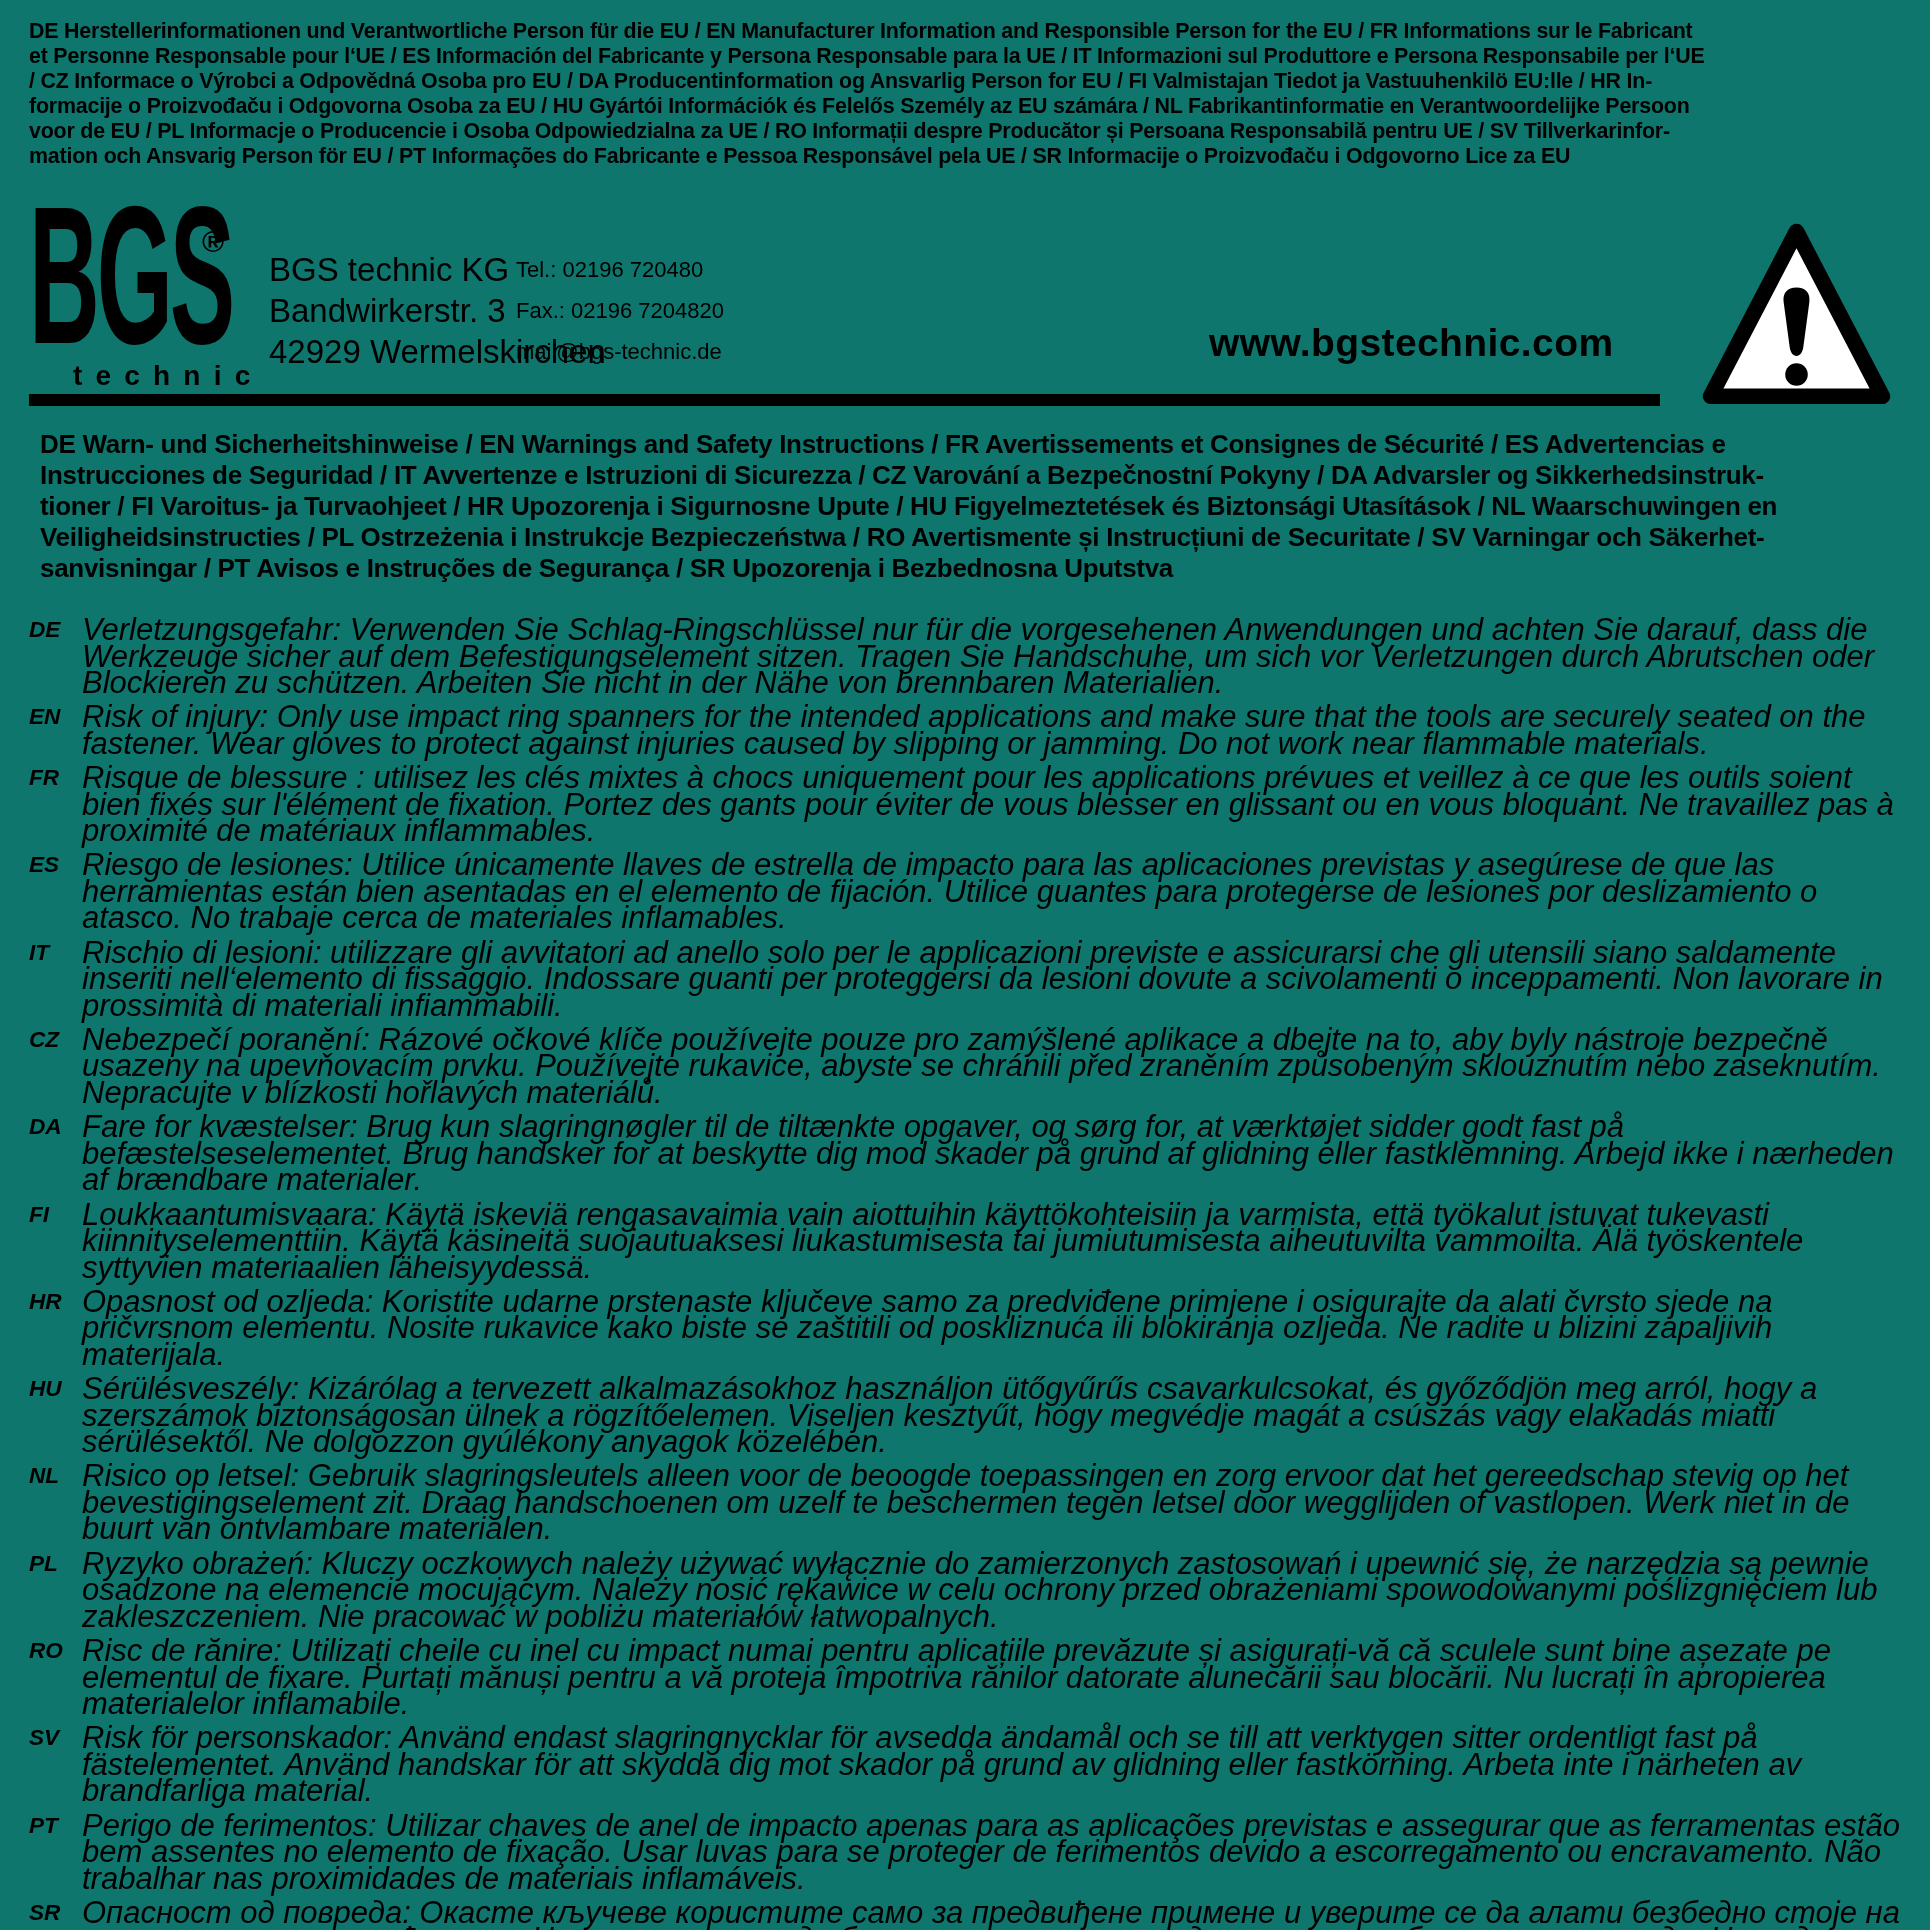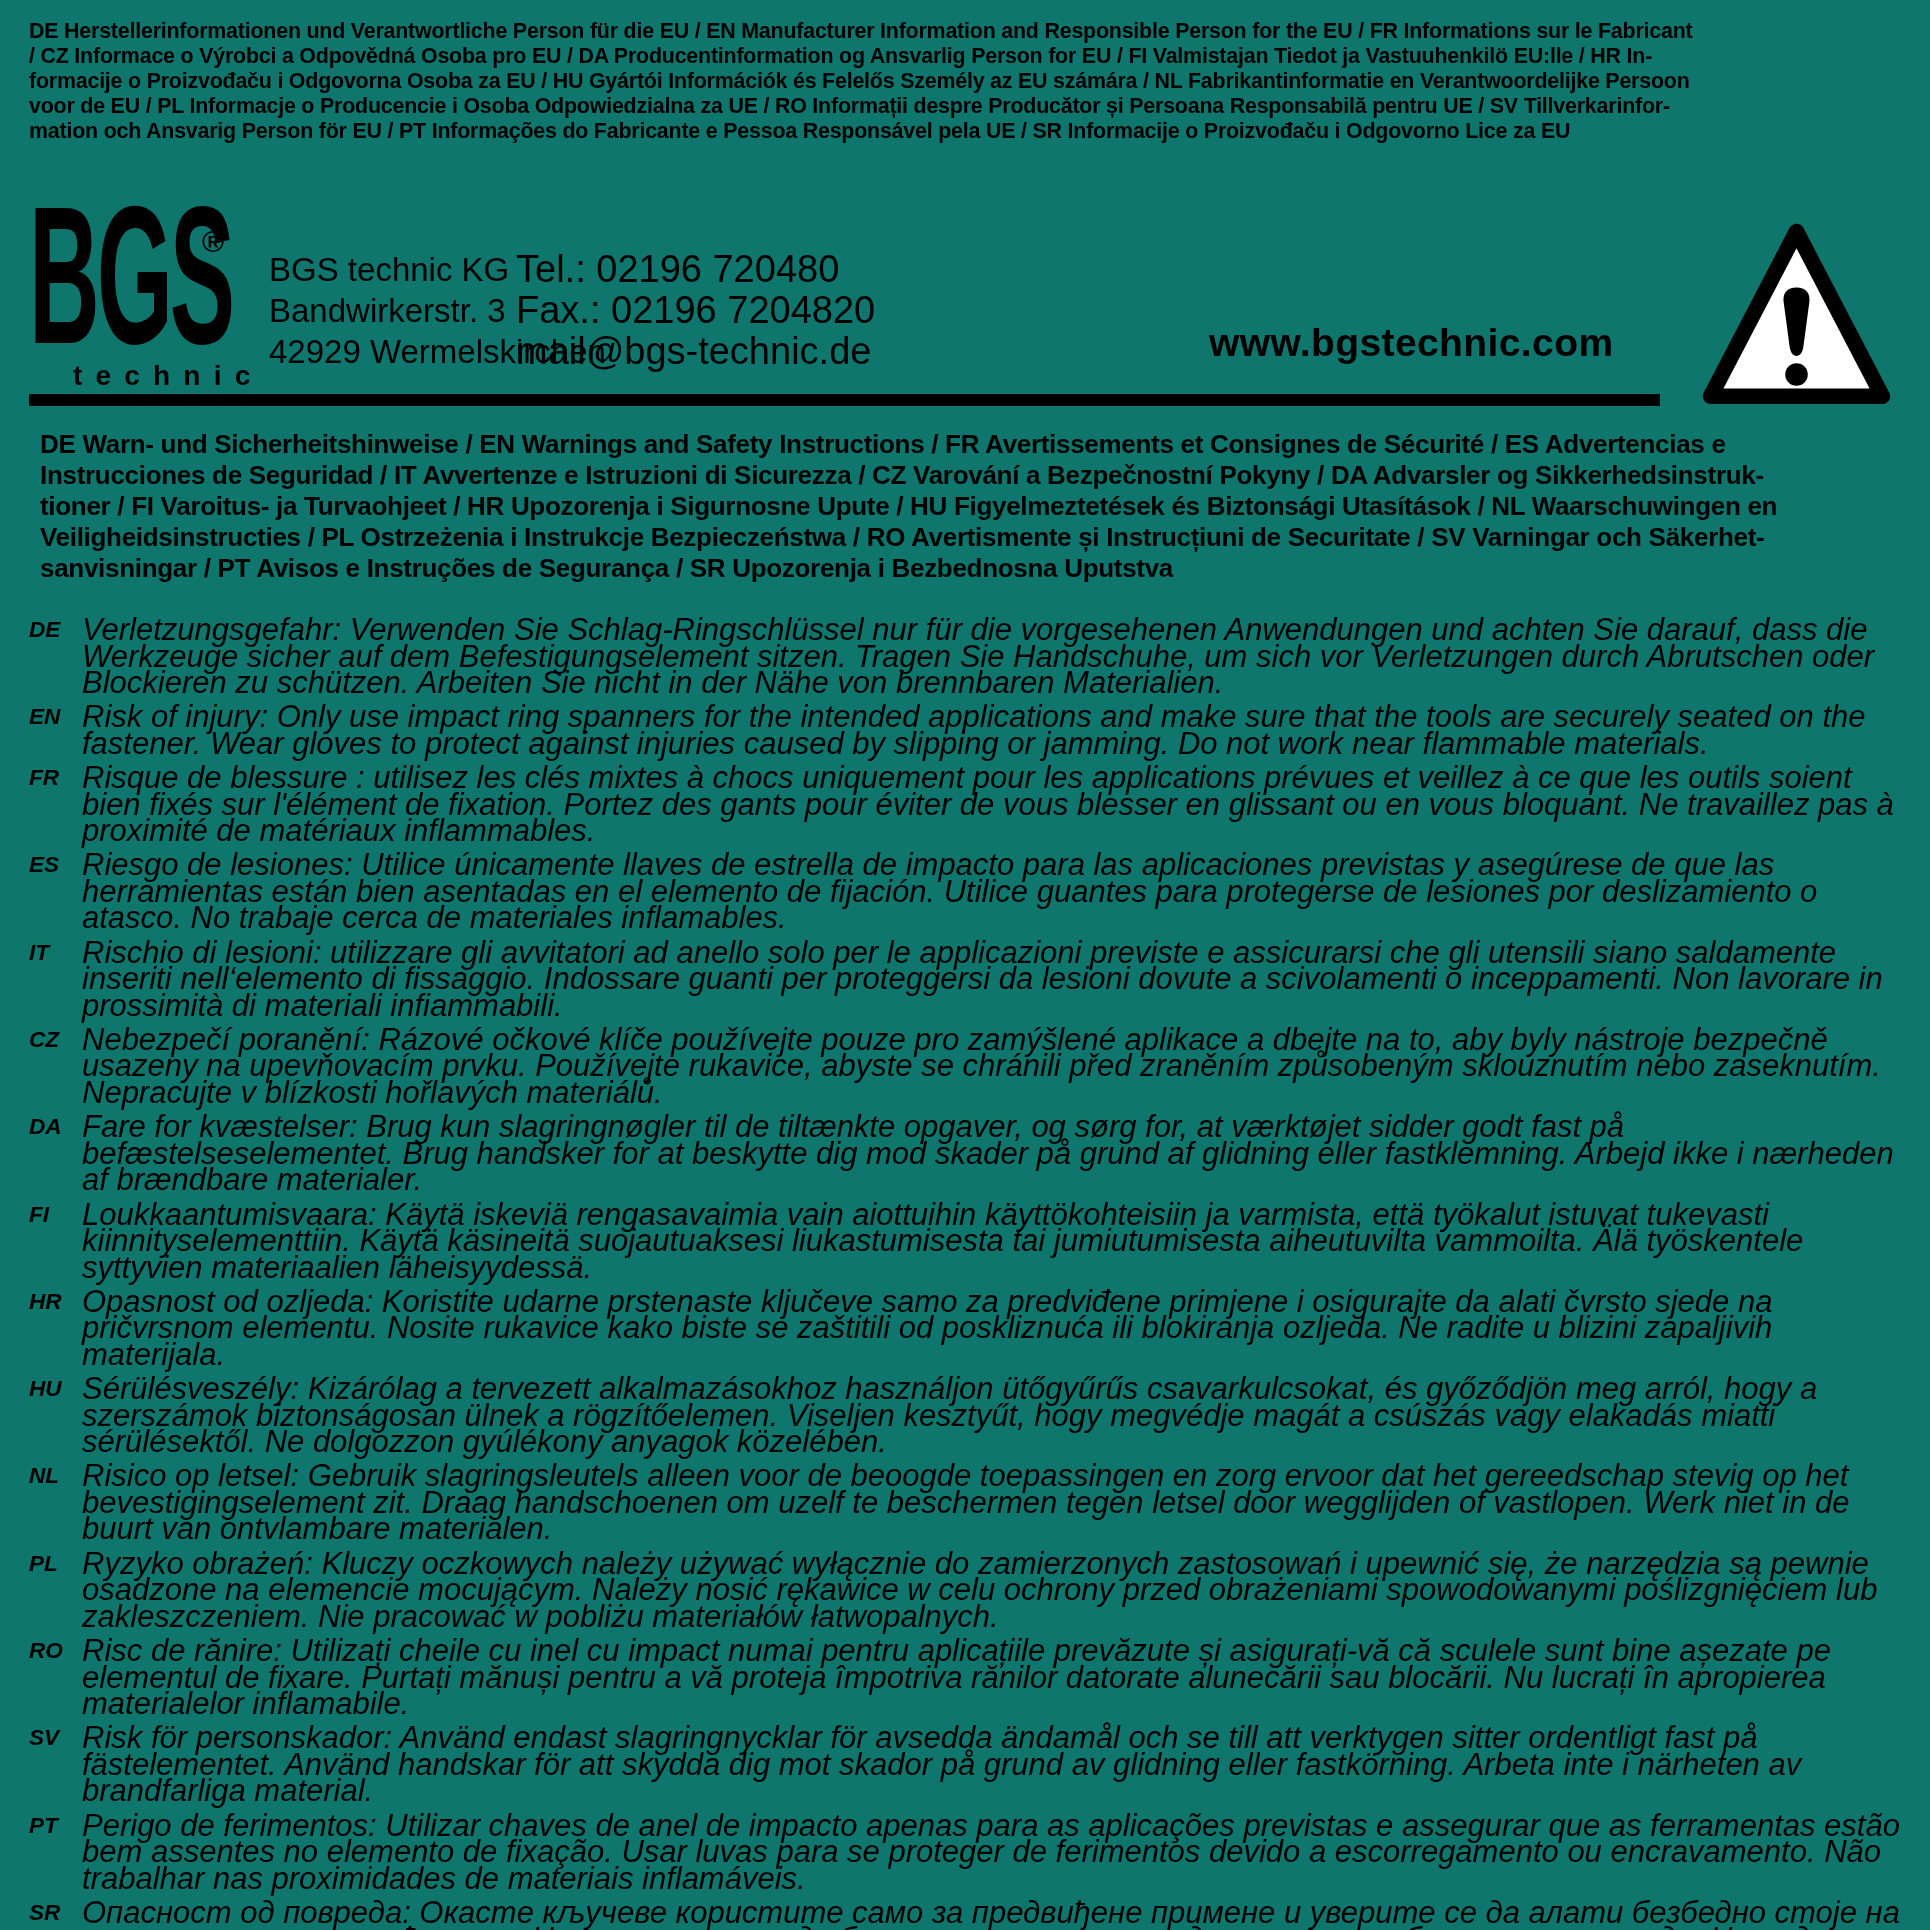"et Personne Responsable pour l‘UE" div.hline { html: none -> <div>et Personne Responsable pour l‘UE / ES Información del Fabricante y Persona Responsable para la UE / IT Informazioni sul Produttore e Persona Responsabile per l‘UE</div> }
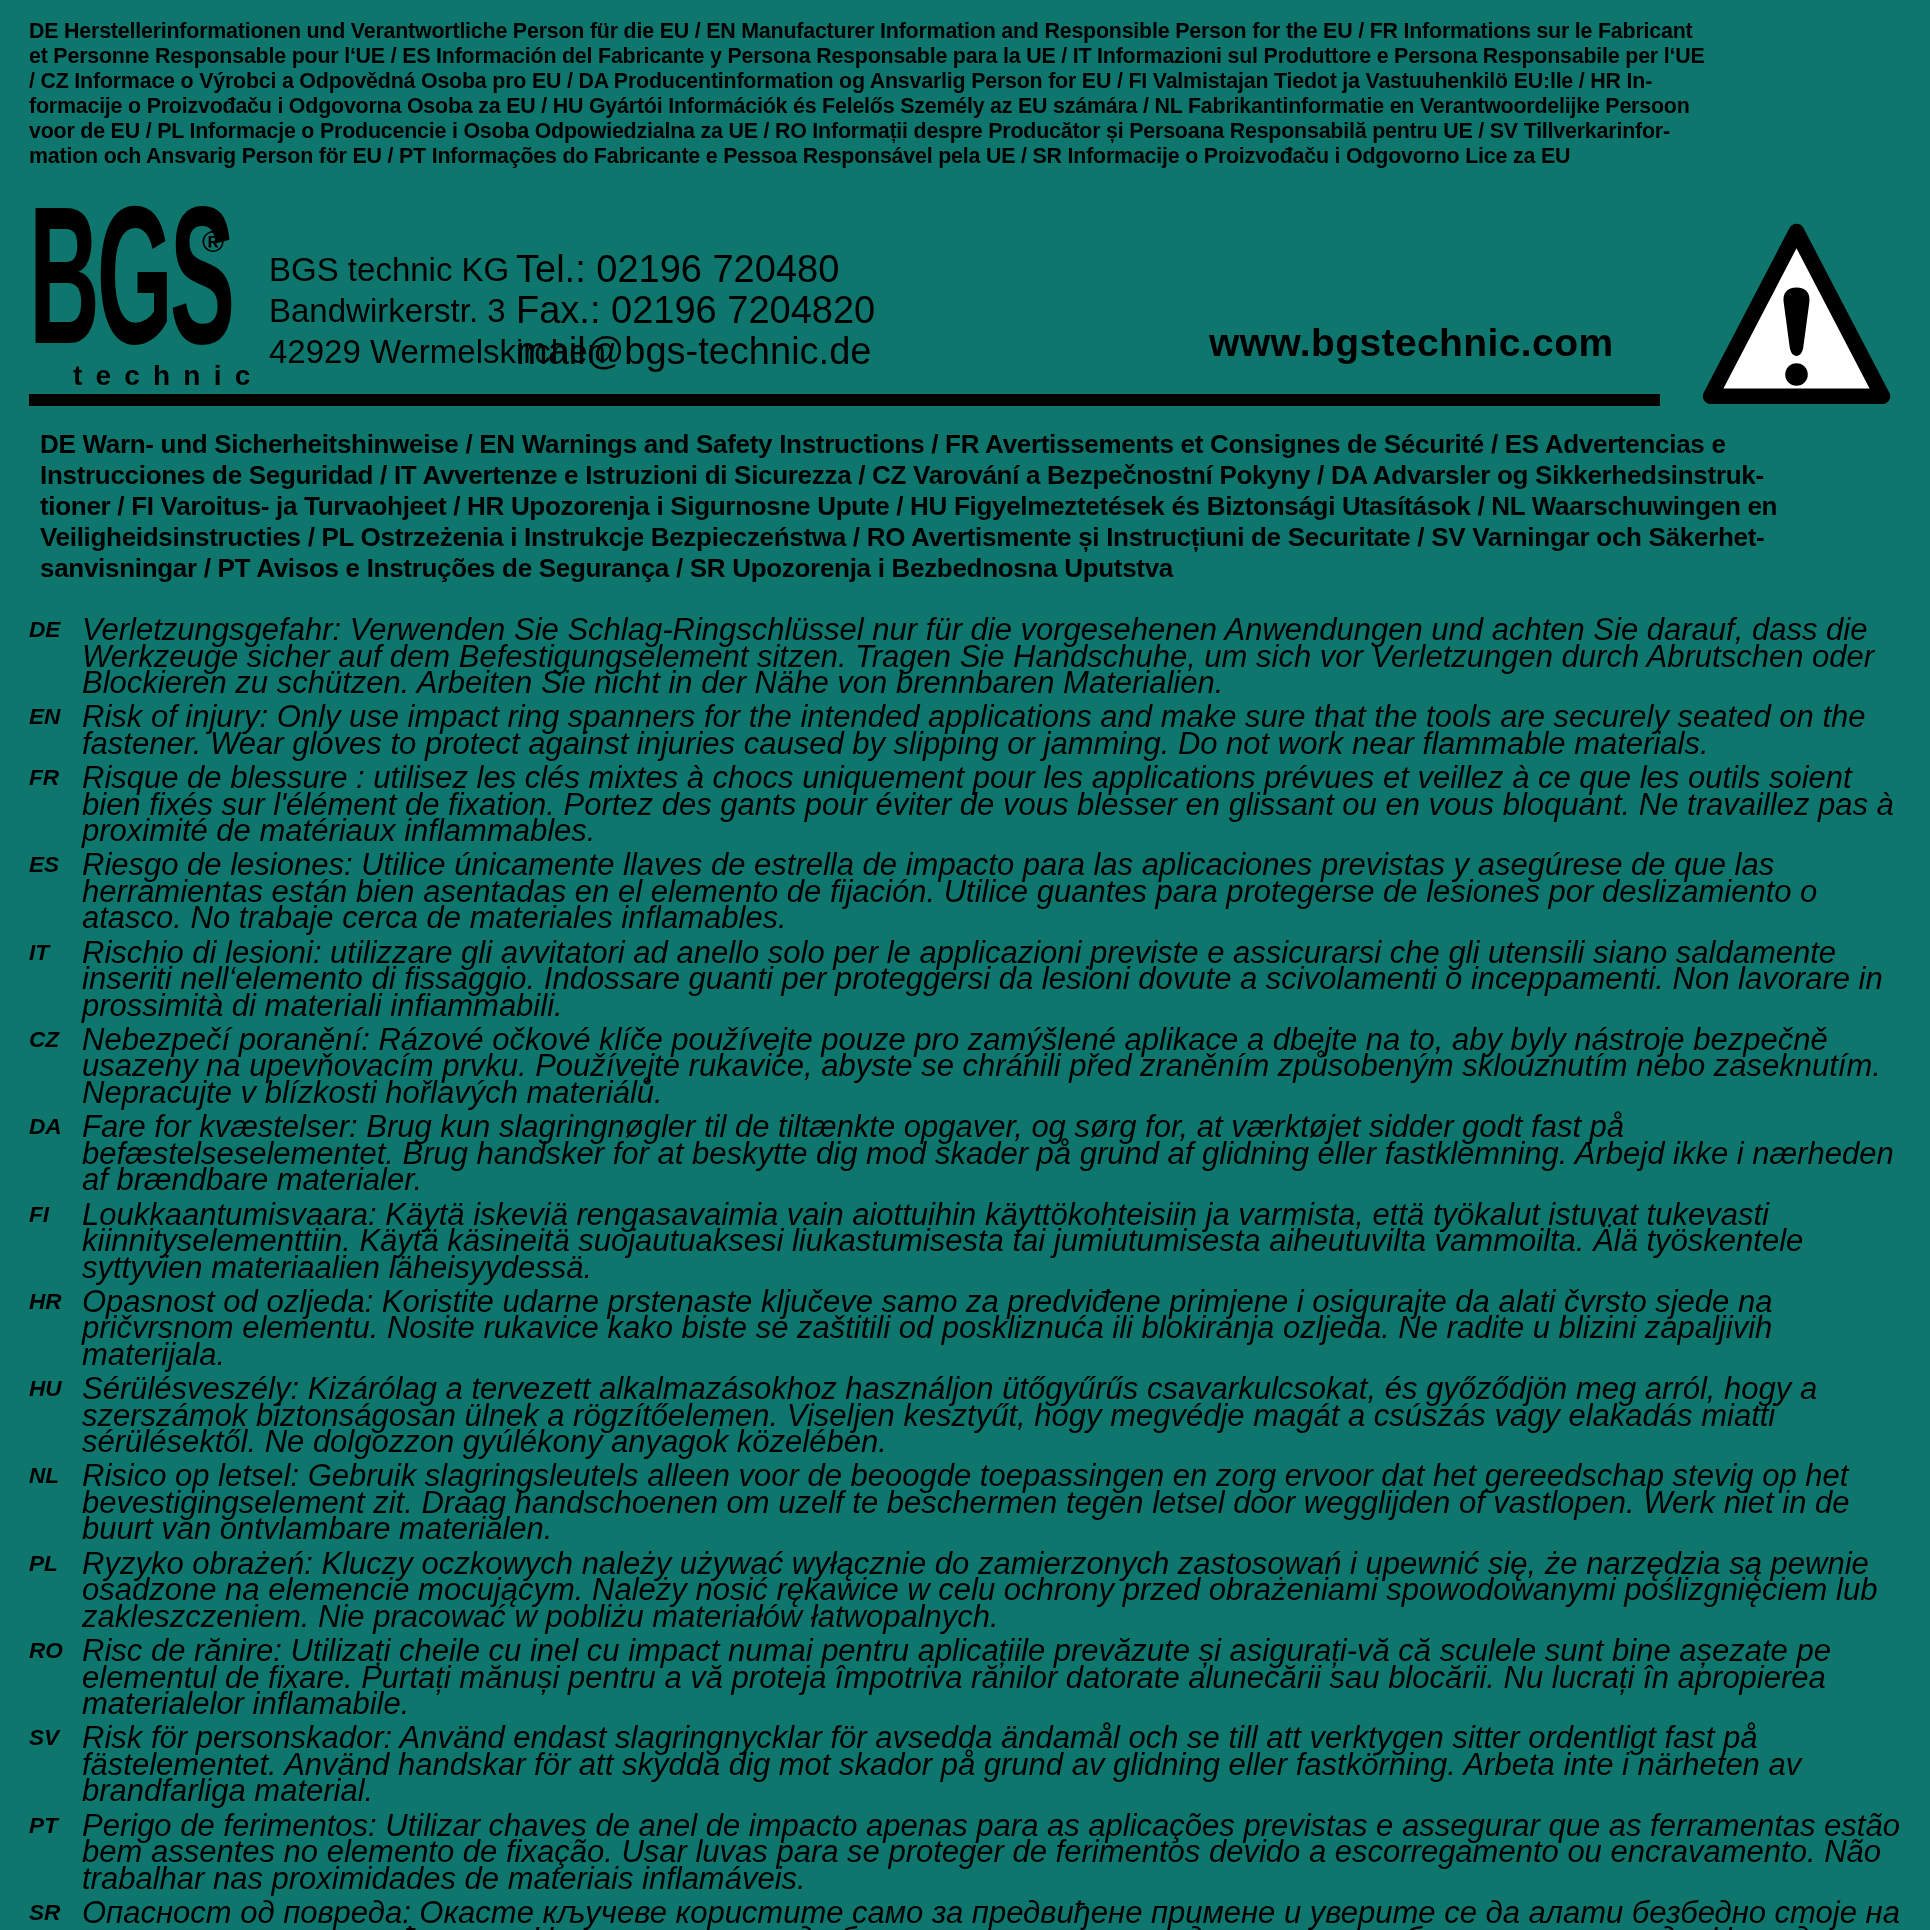"Tel.: 02196 720480" .contact { font-size: 38px -> 22px }
